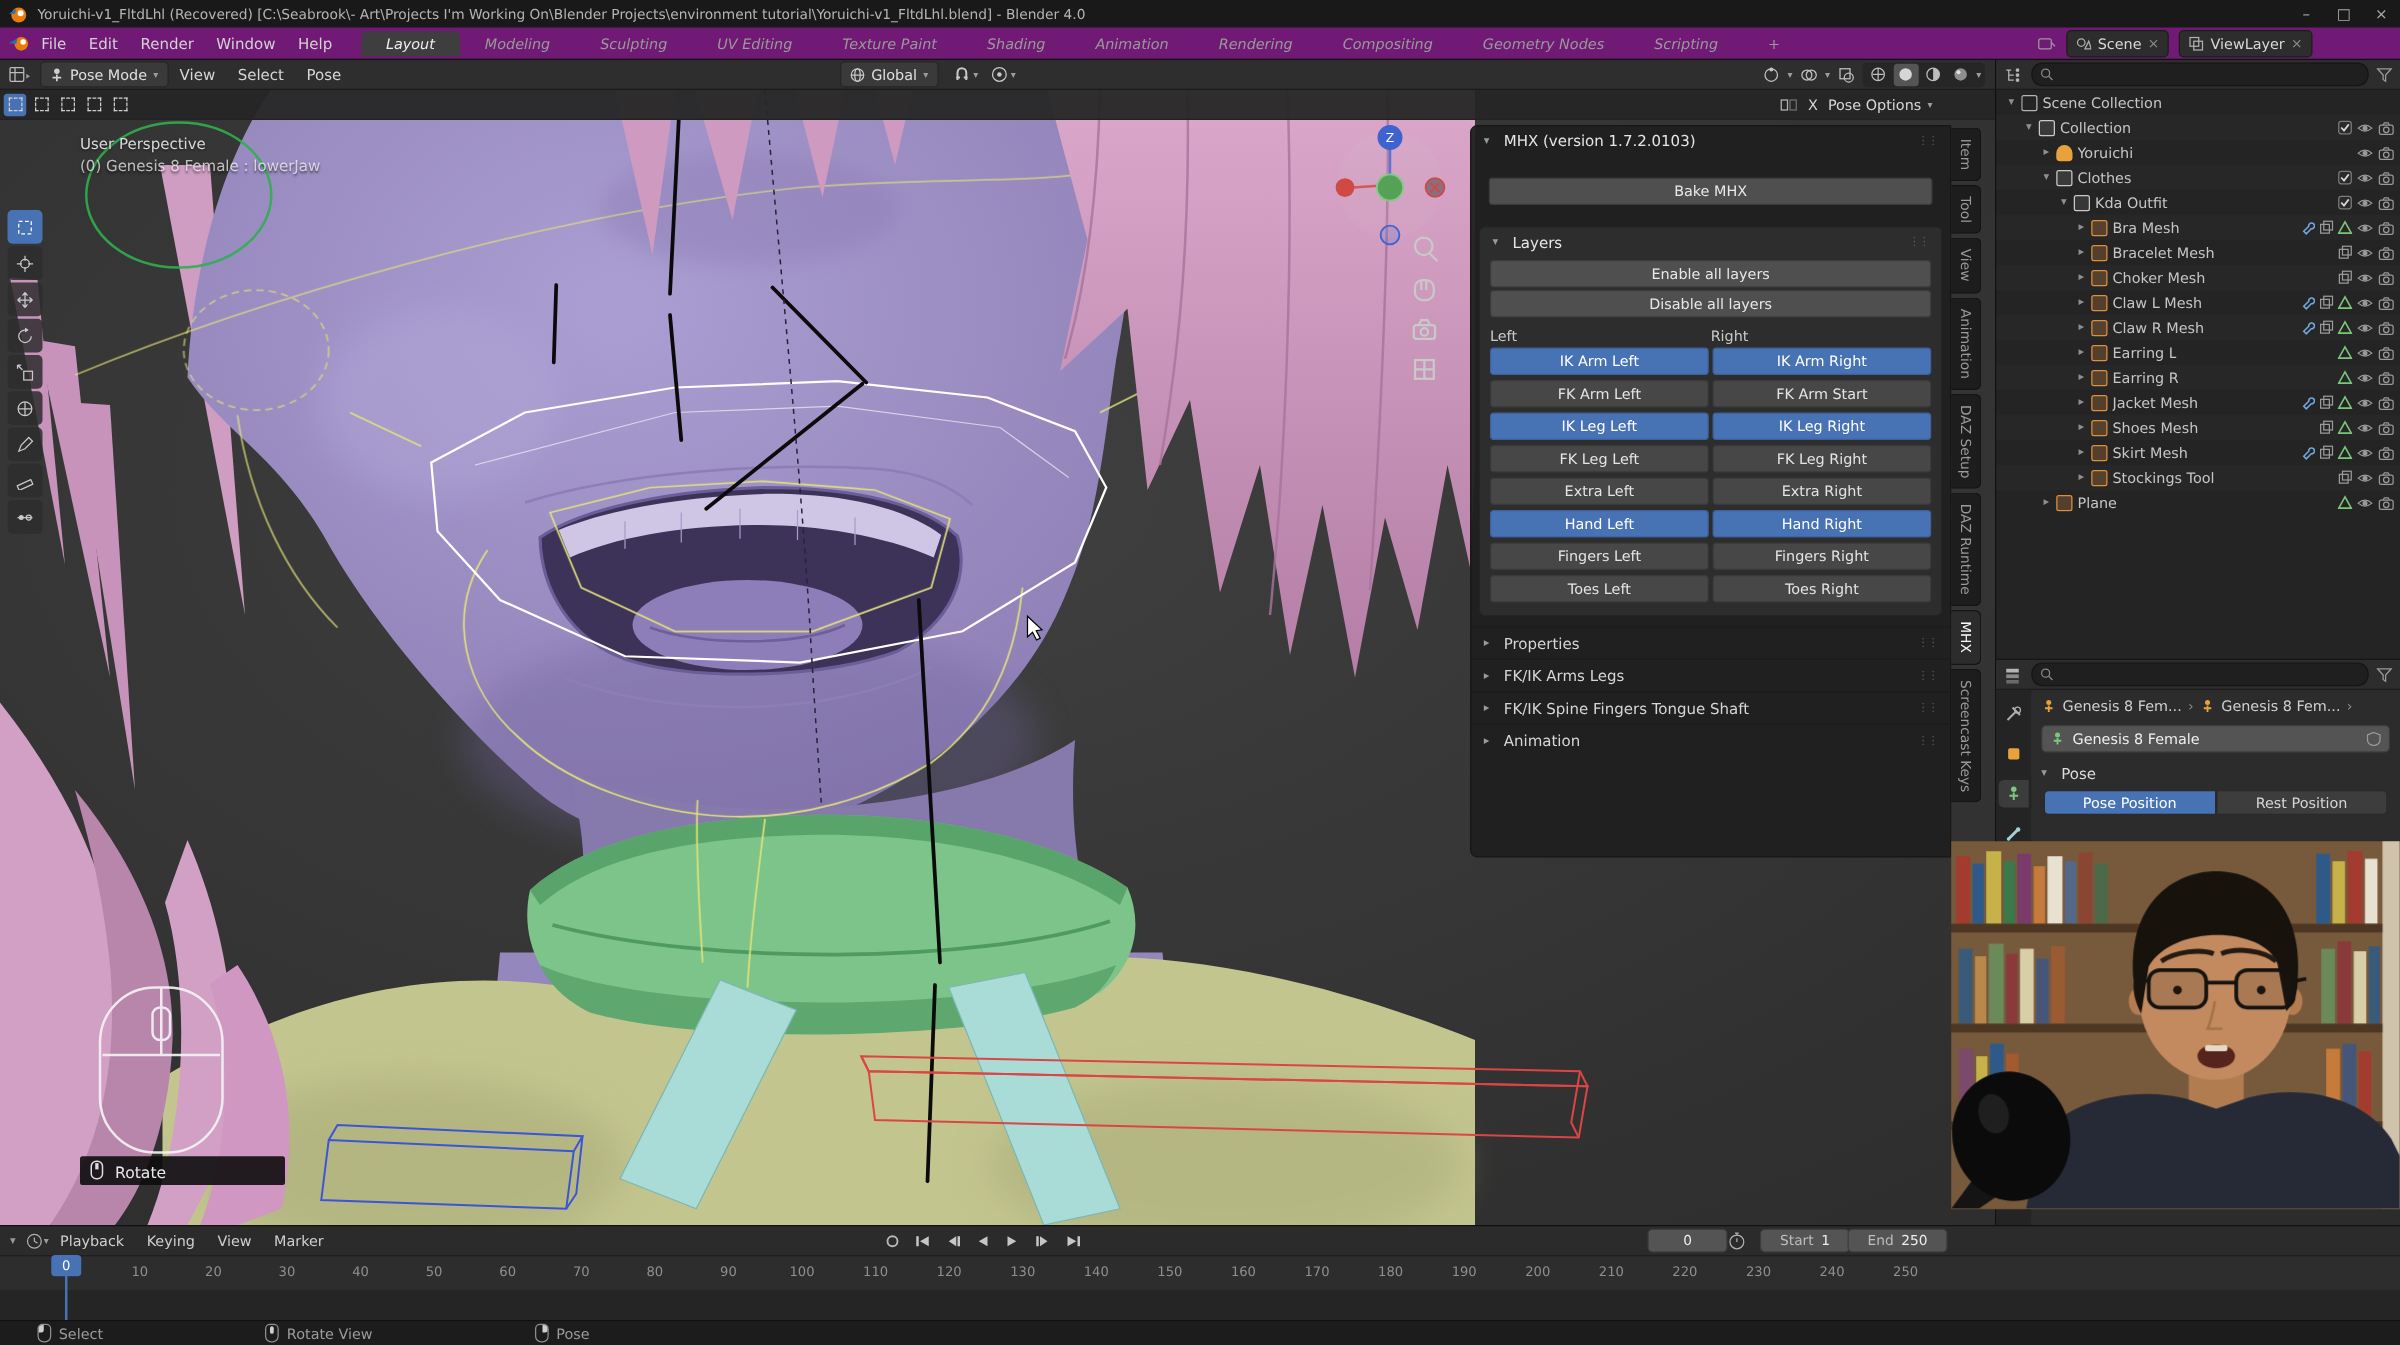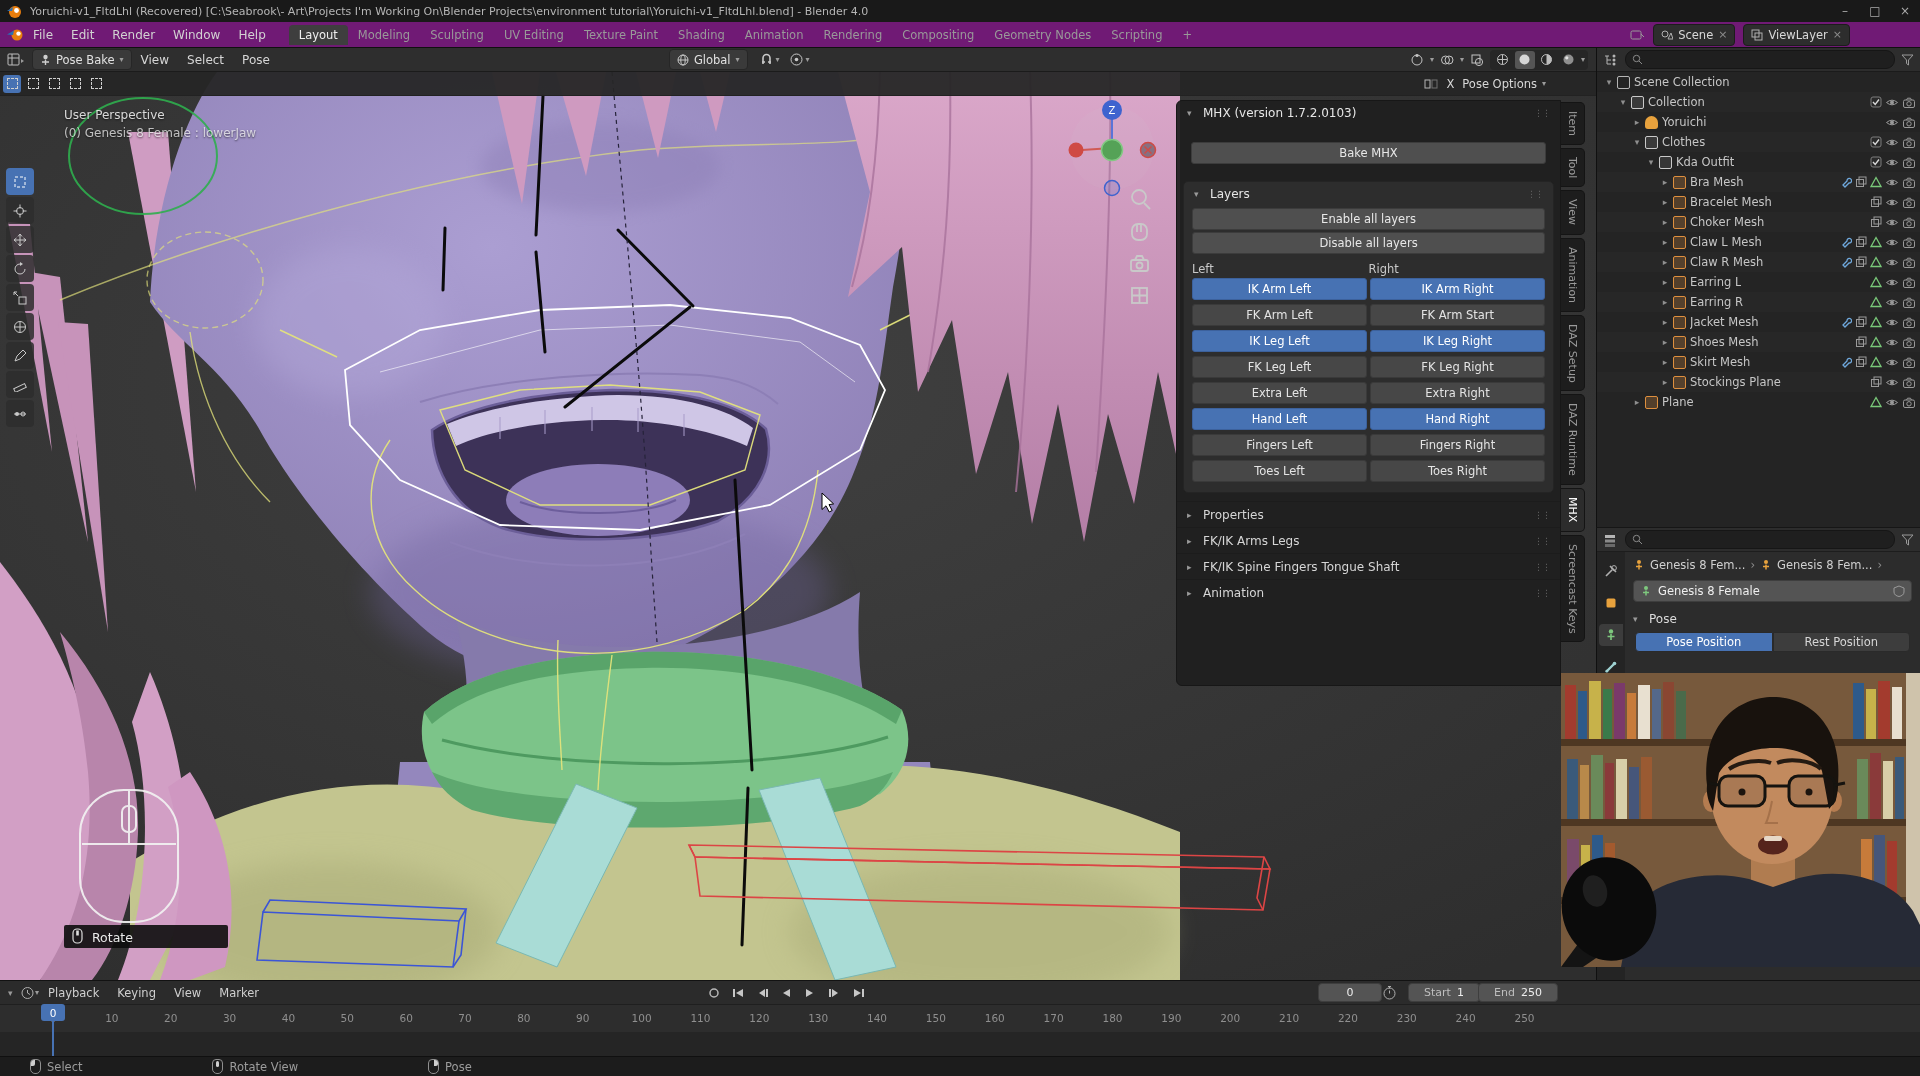"Layout" .ws-tab { font-style: none -> italic; padding: 3px 10px -> 3px 20px }
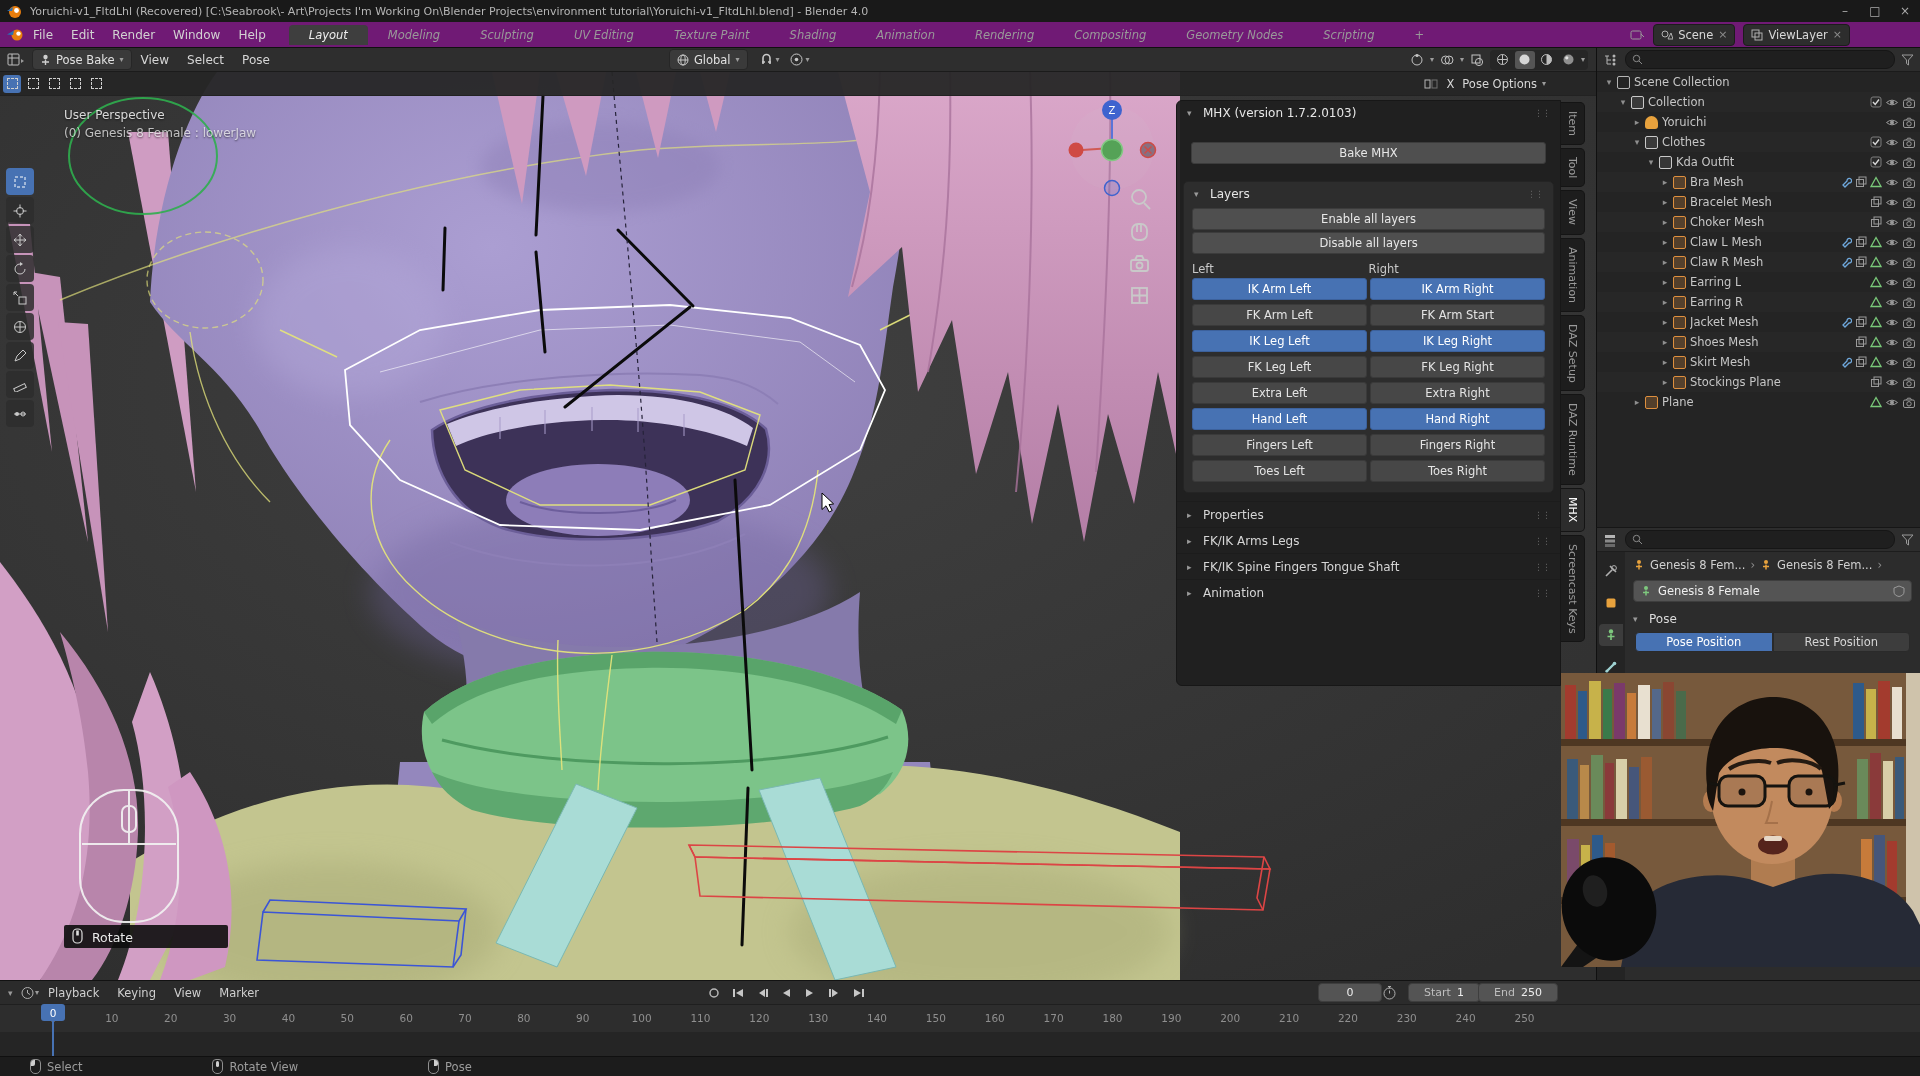"Pose Bake" span { text: Bake -> Mode }
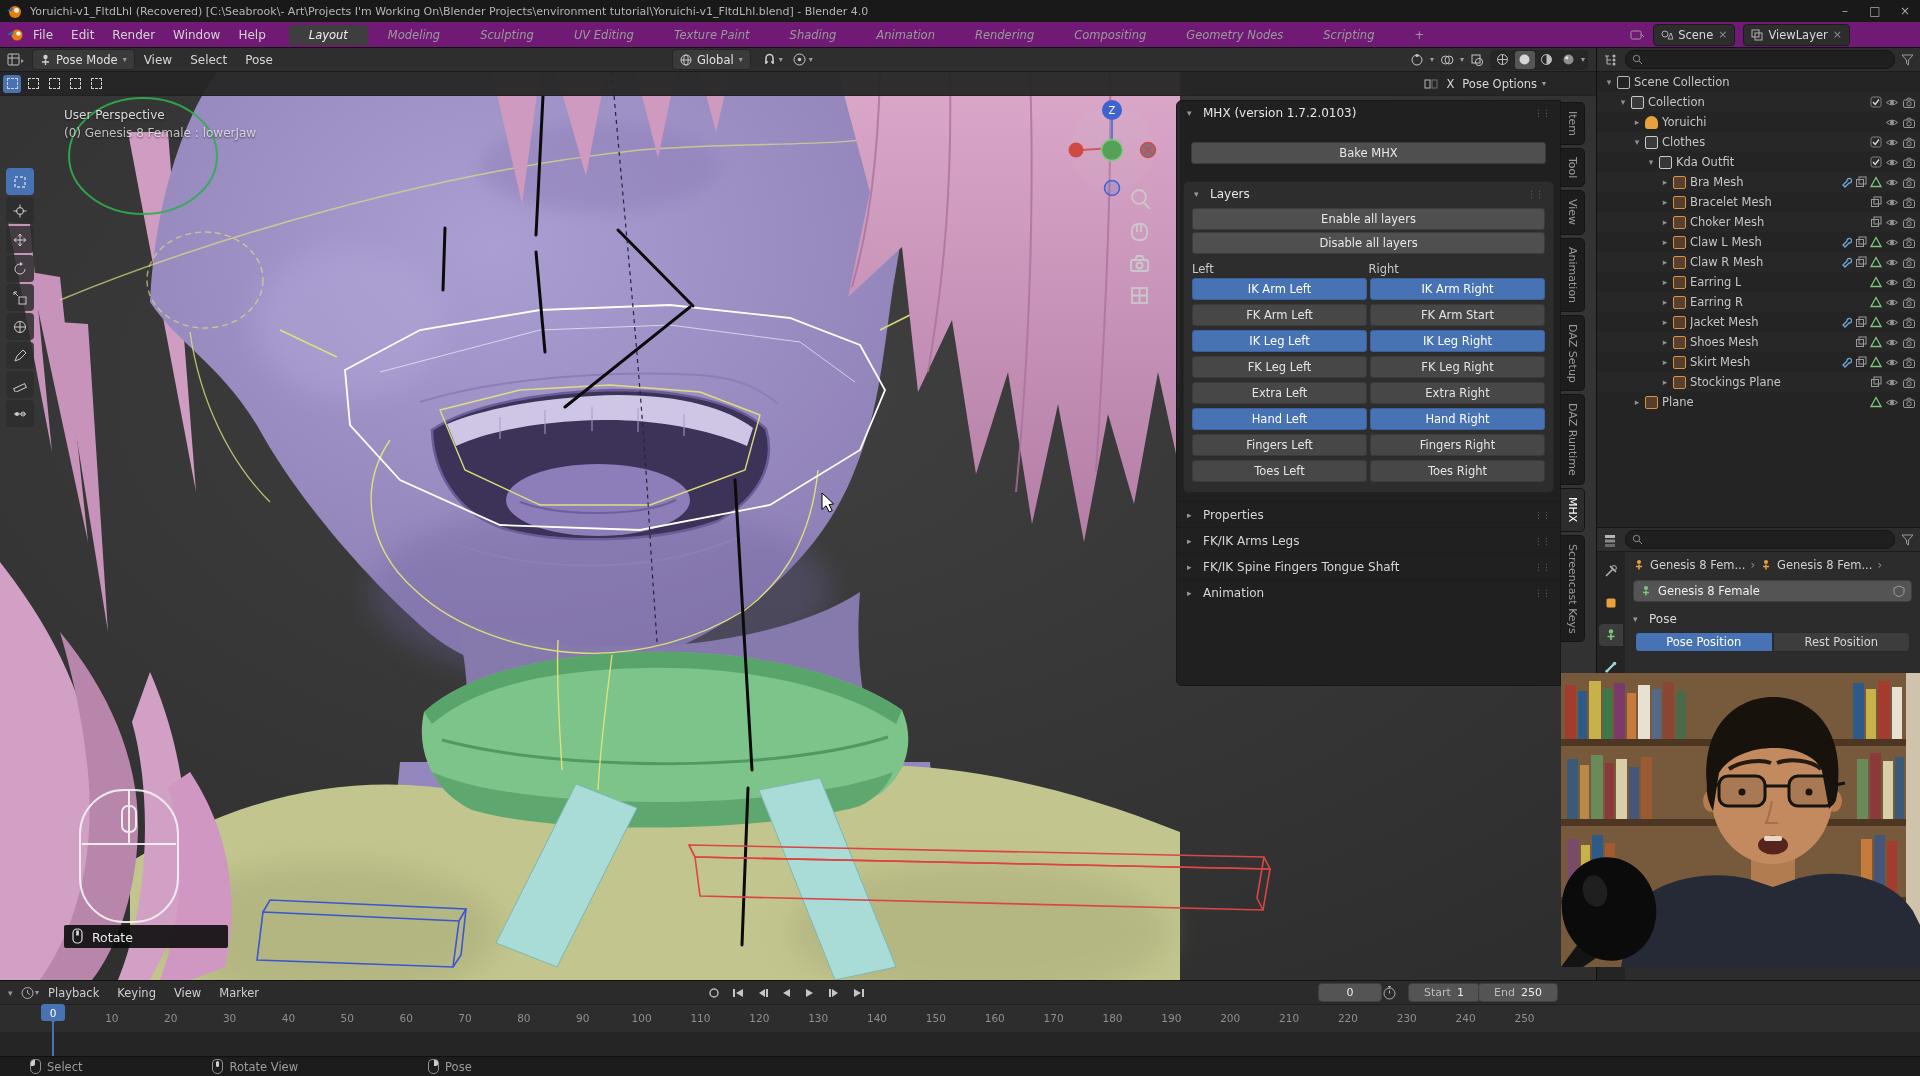"Stockings Plane" span.olabel { text: Plane -> Tool }
